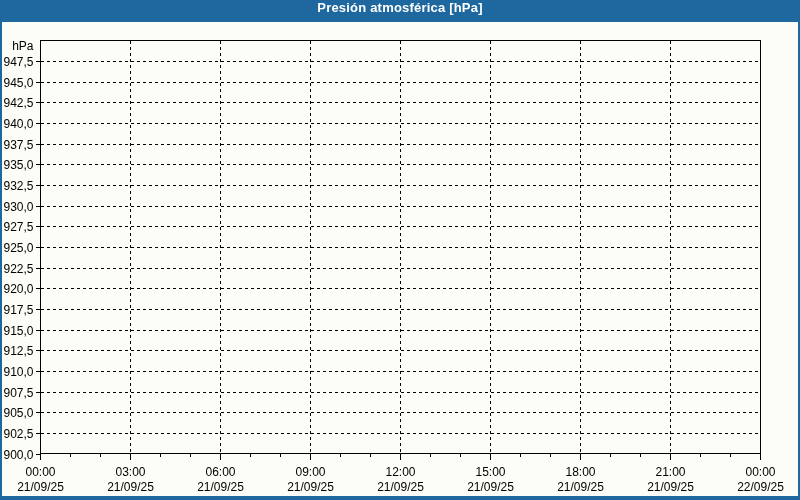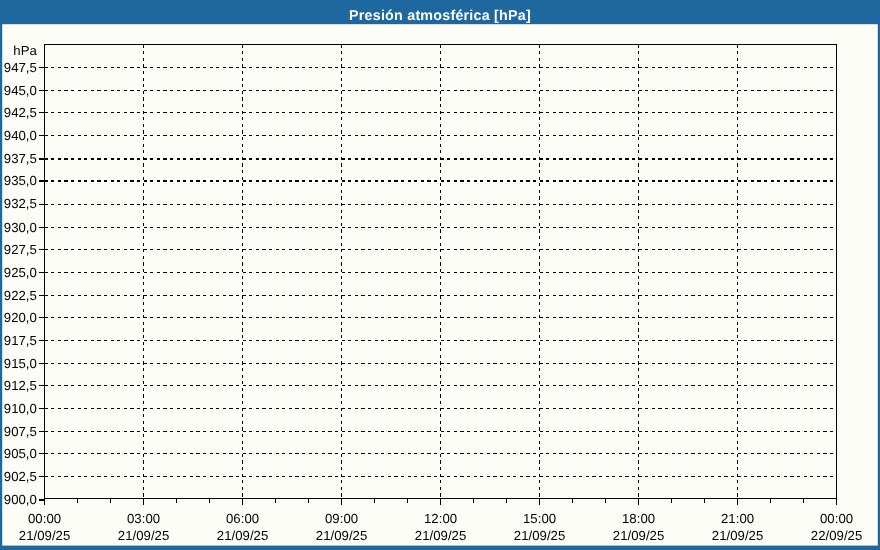"Presión atmosférica [hPa]" .titlebar { align-items: center -> flex-start }
